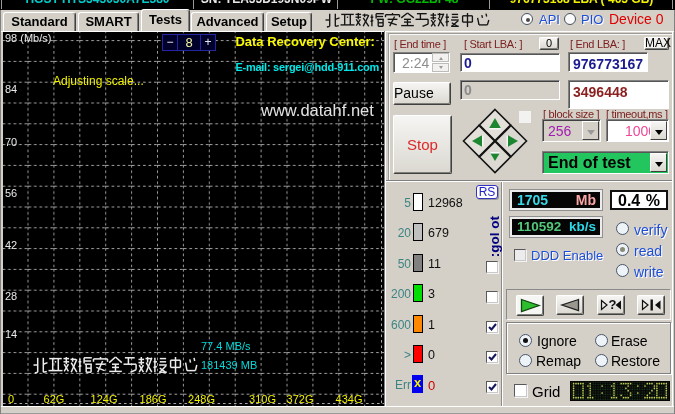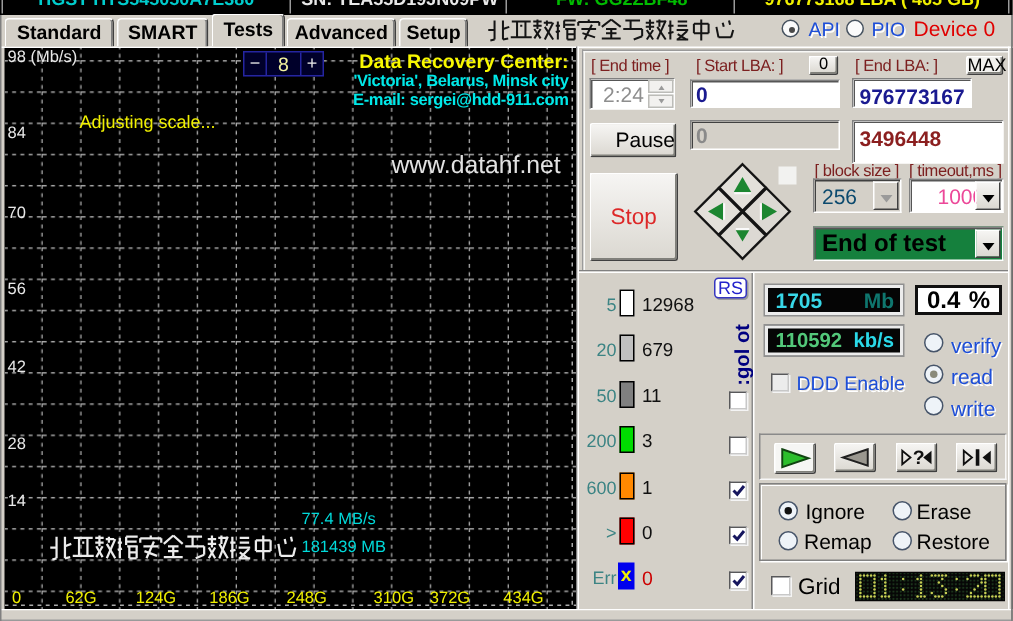"Data Recovery Center:" div.a { text-align: right -> none }
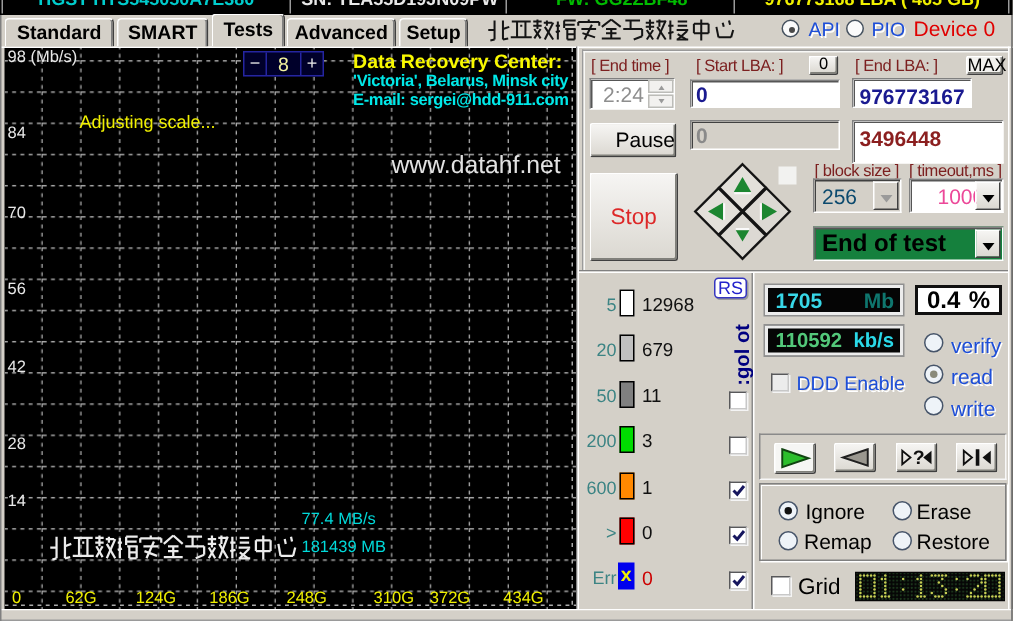"'Victoria', Belarus, Minsk city" span { html: <span>'Victoria', Belarus, Minsk city</span> -> none }
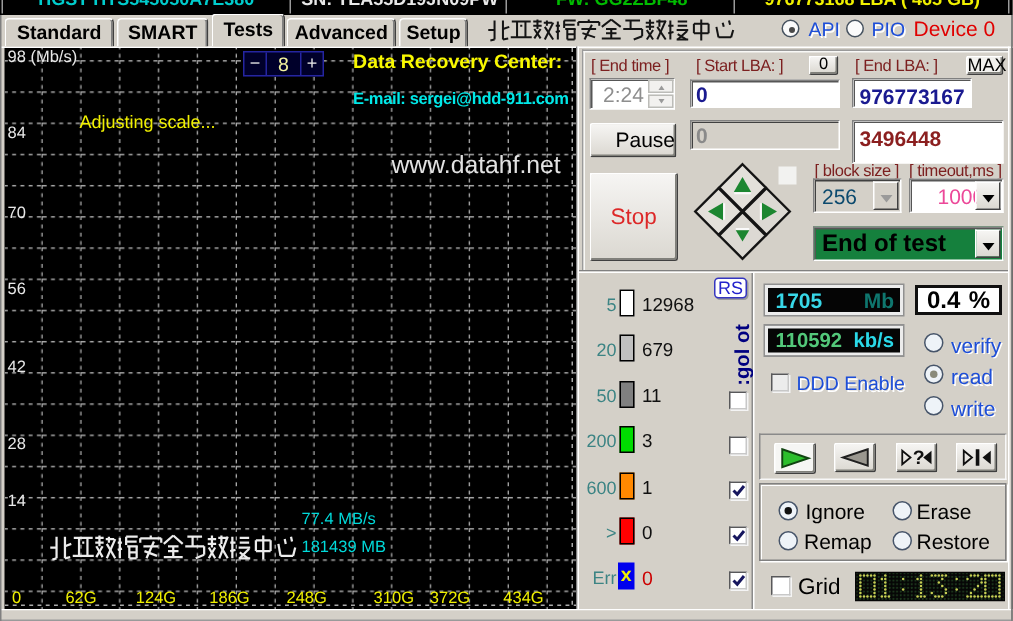"Pause" div.a { text-align: right -> left }
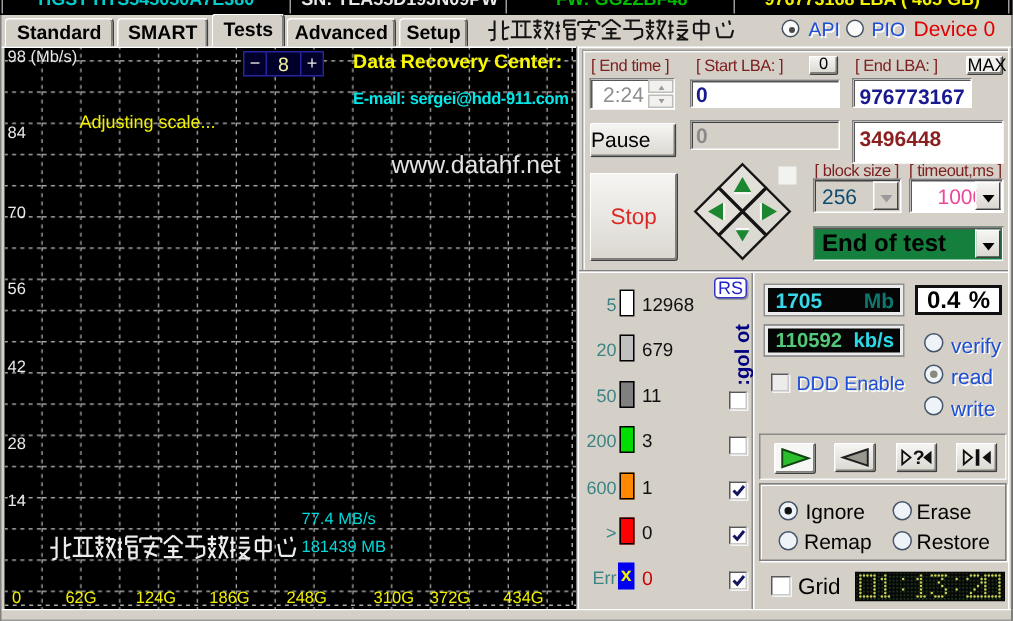"256" span.a { color: #0c4a6e -> #a21caf }
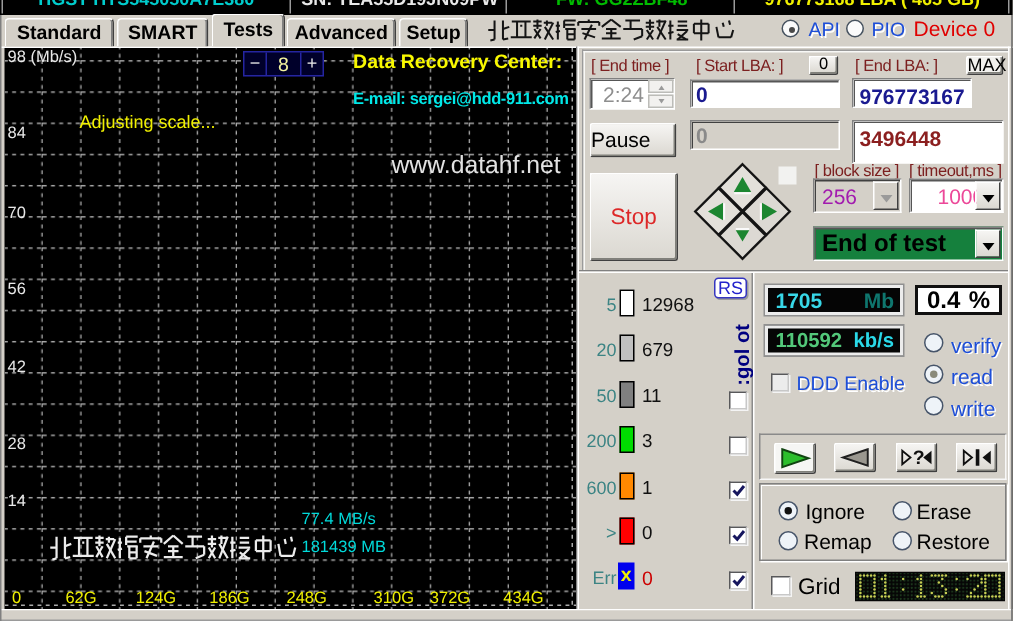"End of test" div.a { background: #15803d -> #22c55e }
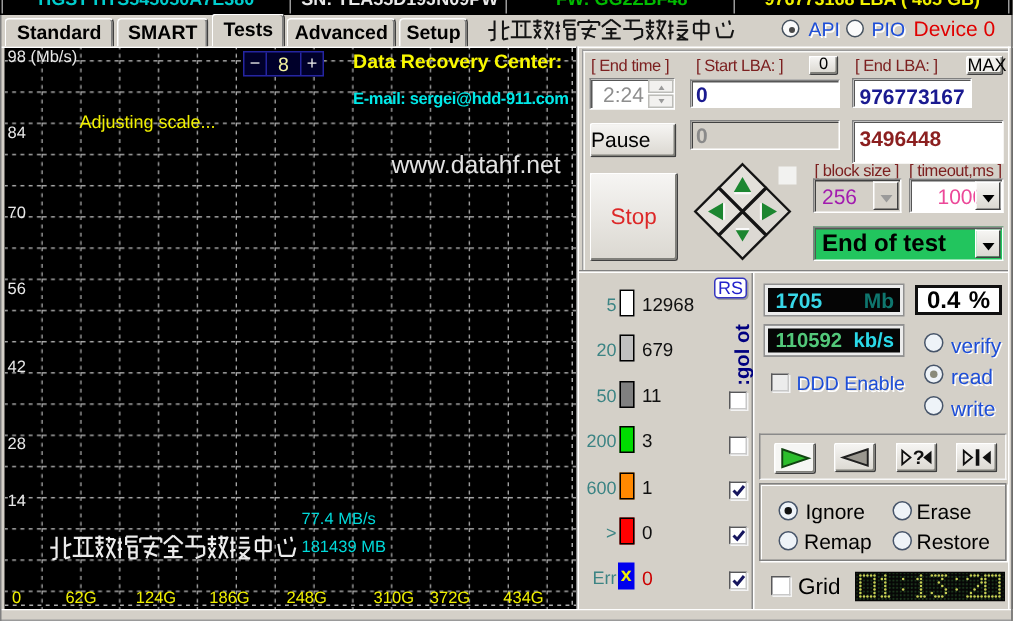"Mb" span.a { color: #0f766e -> #fca5a5 }
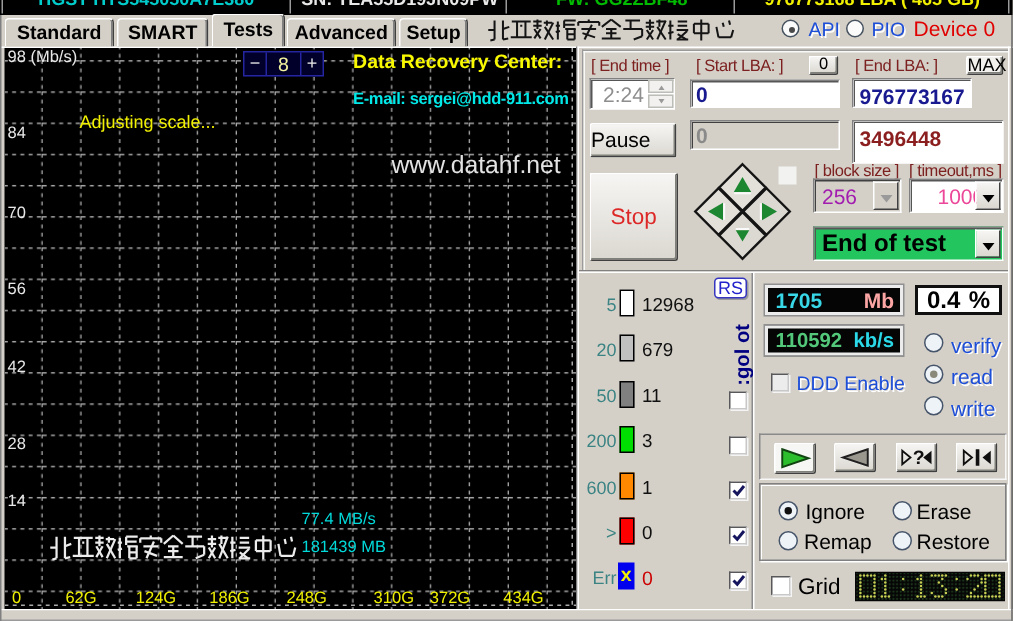"248G" div.a { left: 188px -> 162px; text-align: left -> right }
